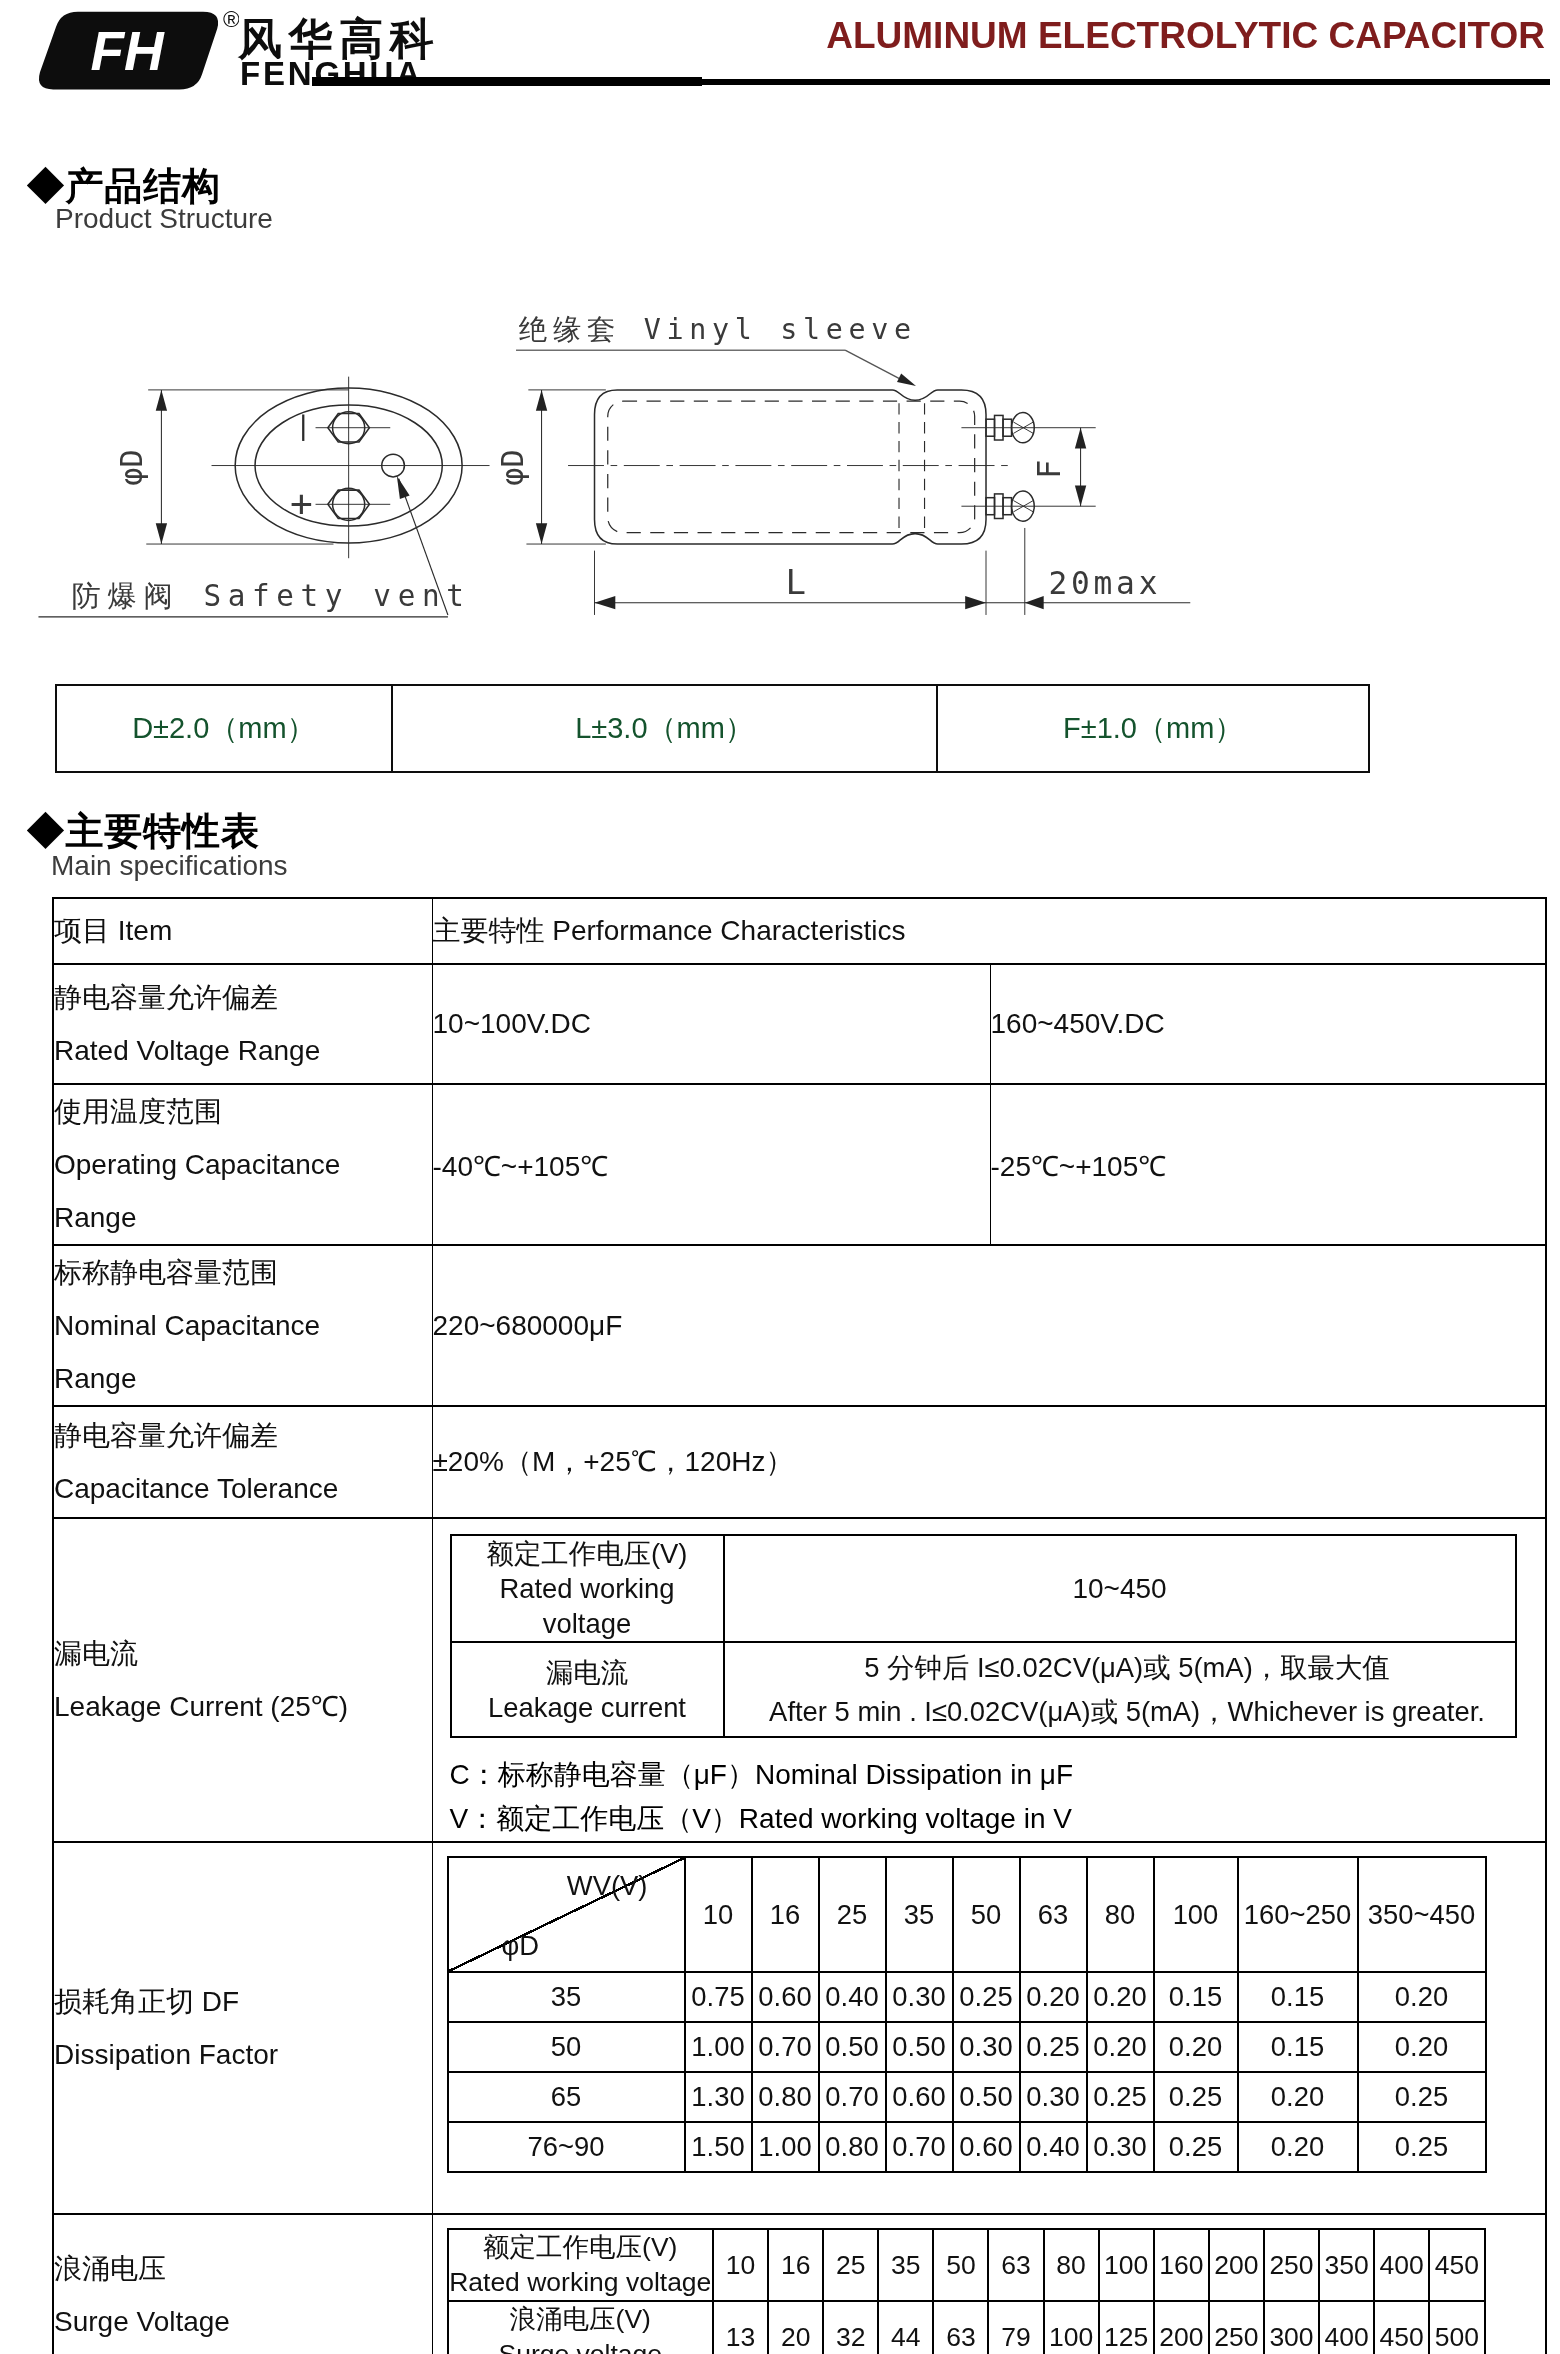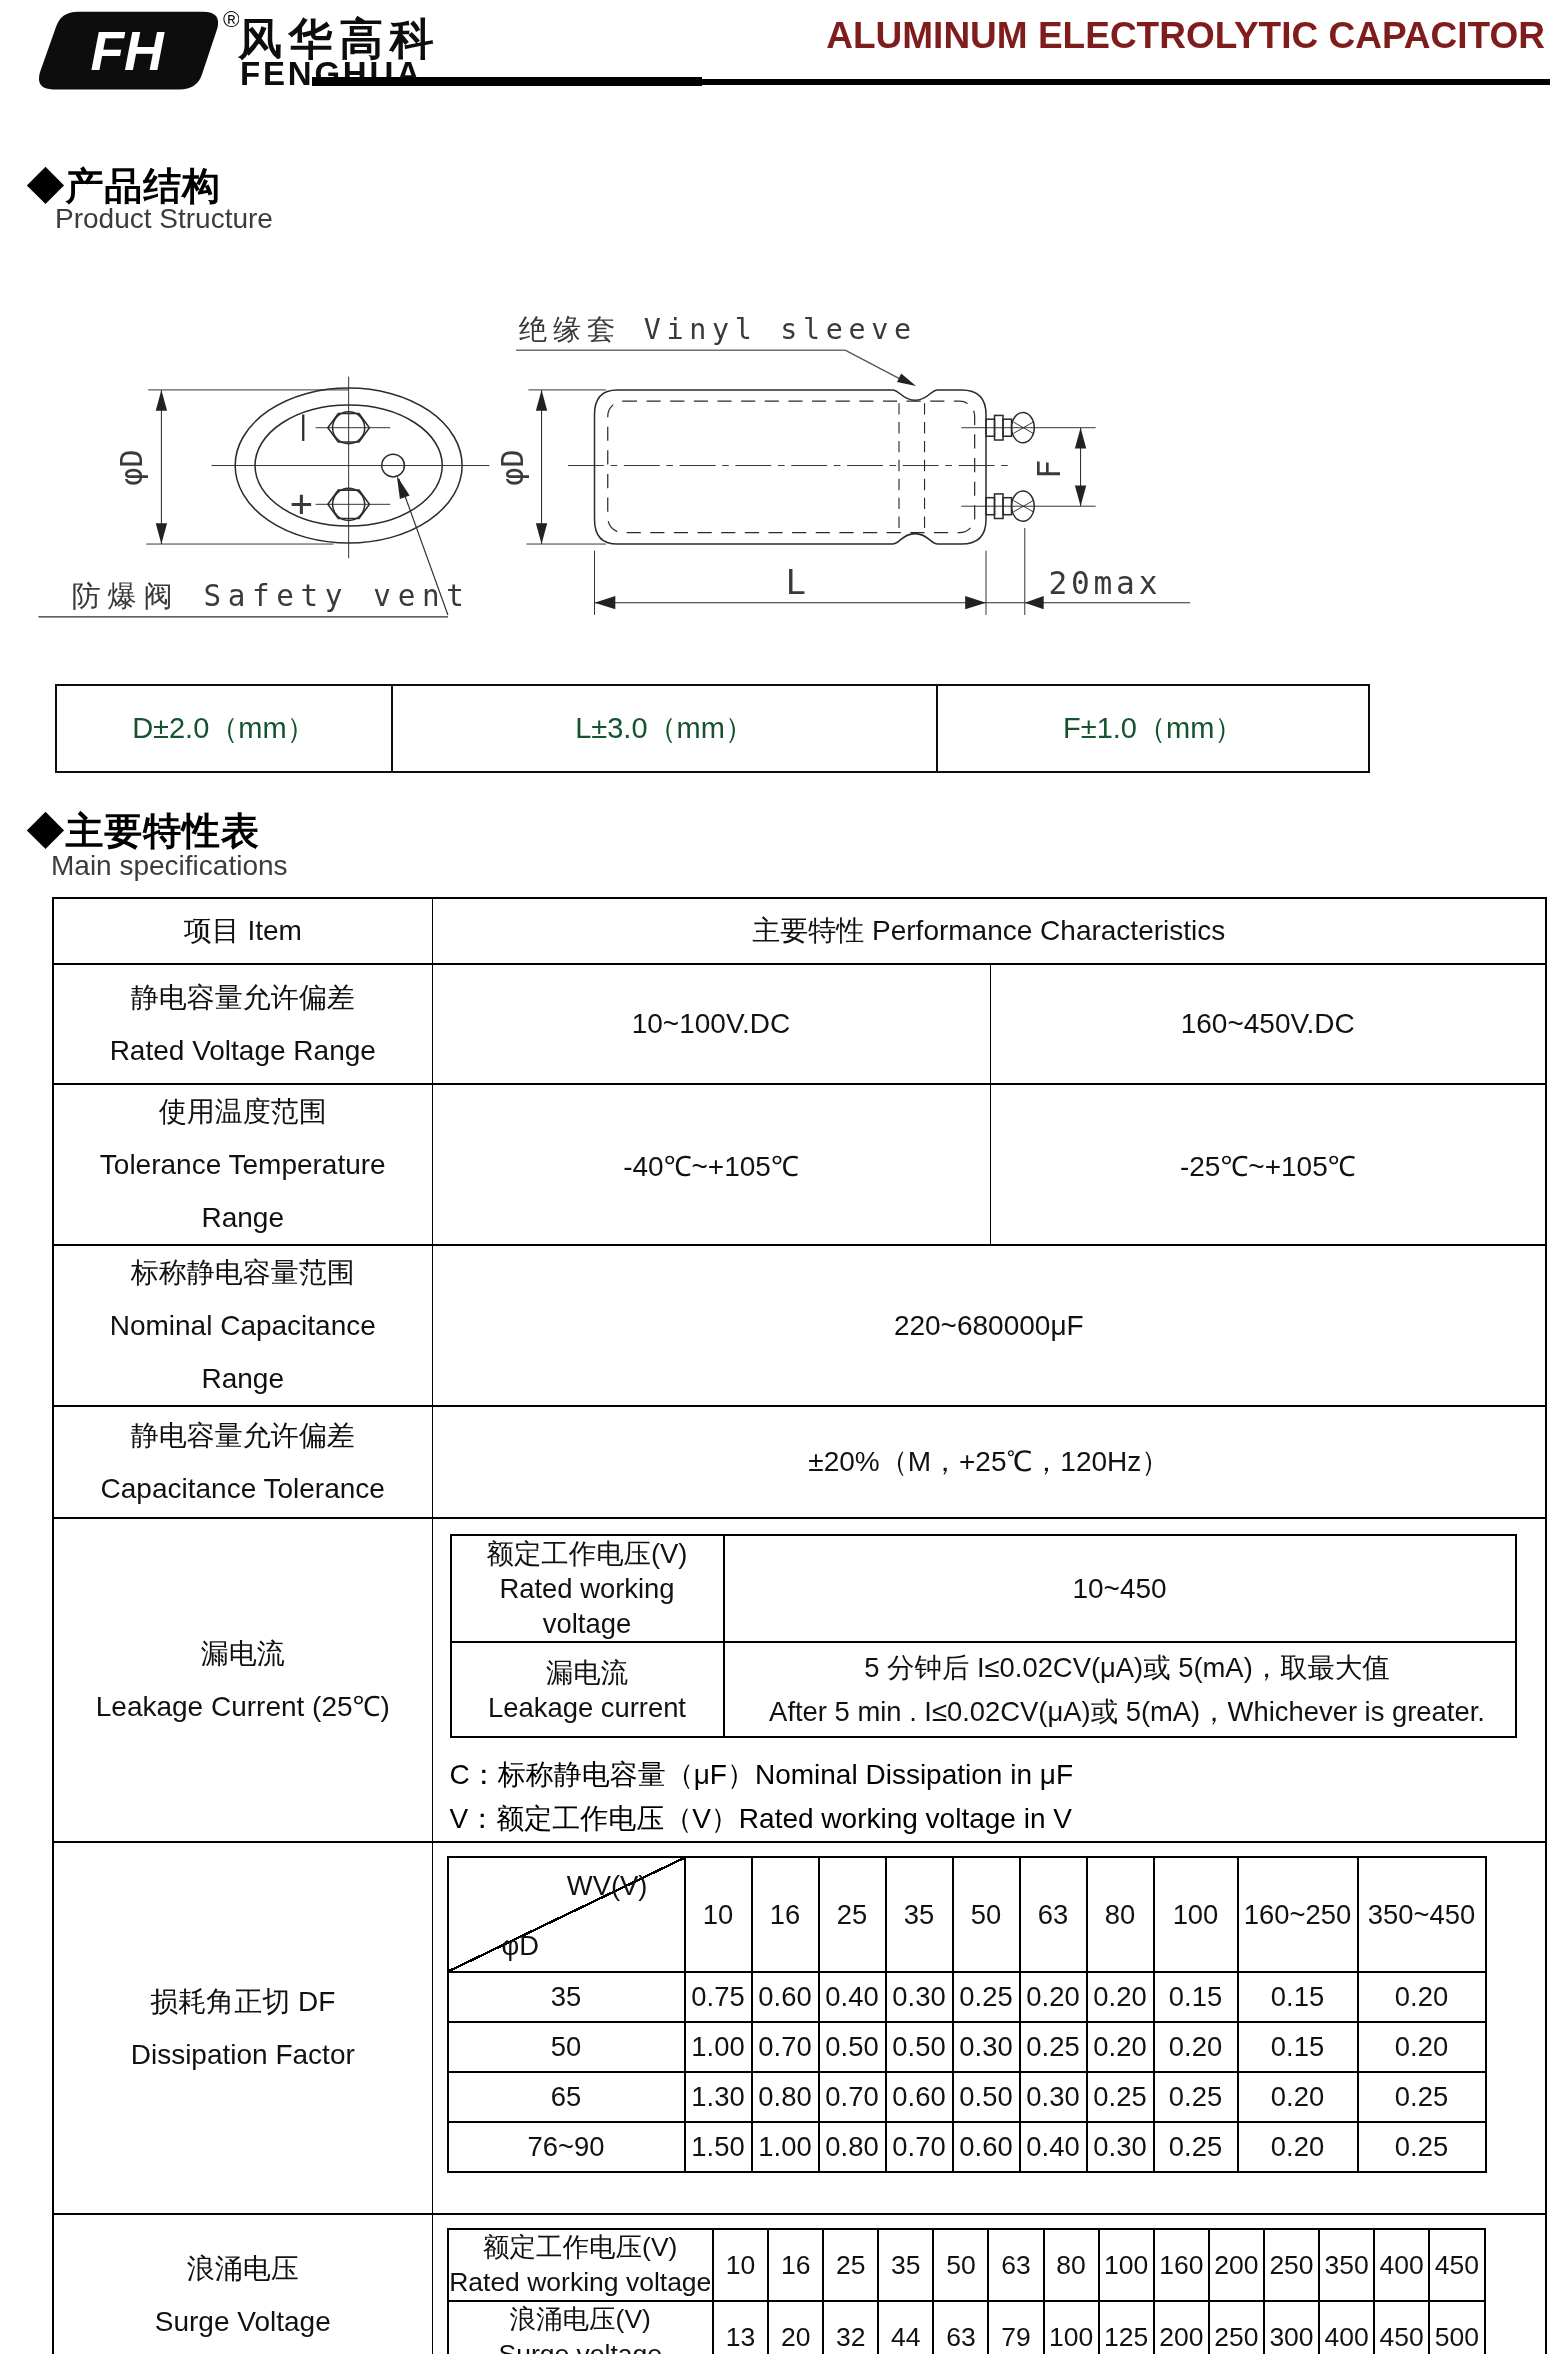"项目 Item" .spec>tbody>tr>td { text-align: center -> left }
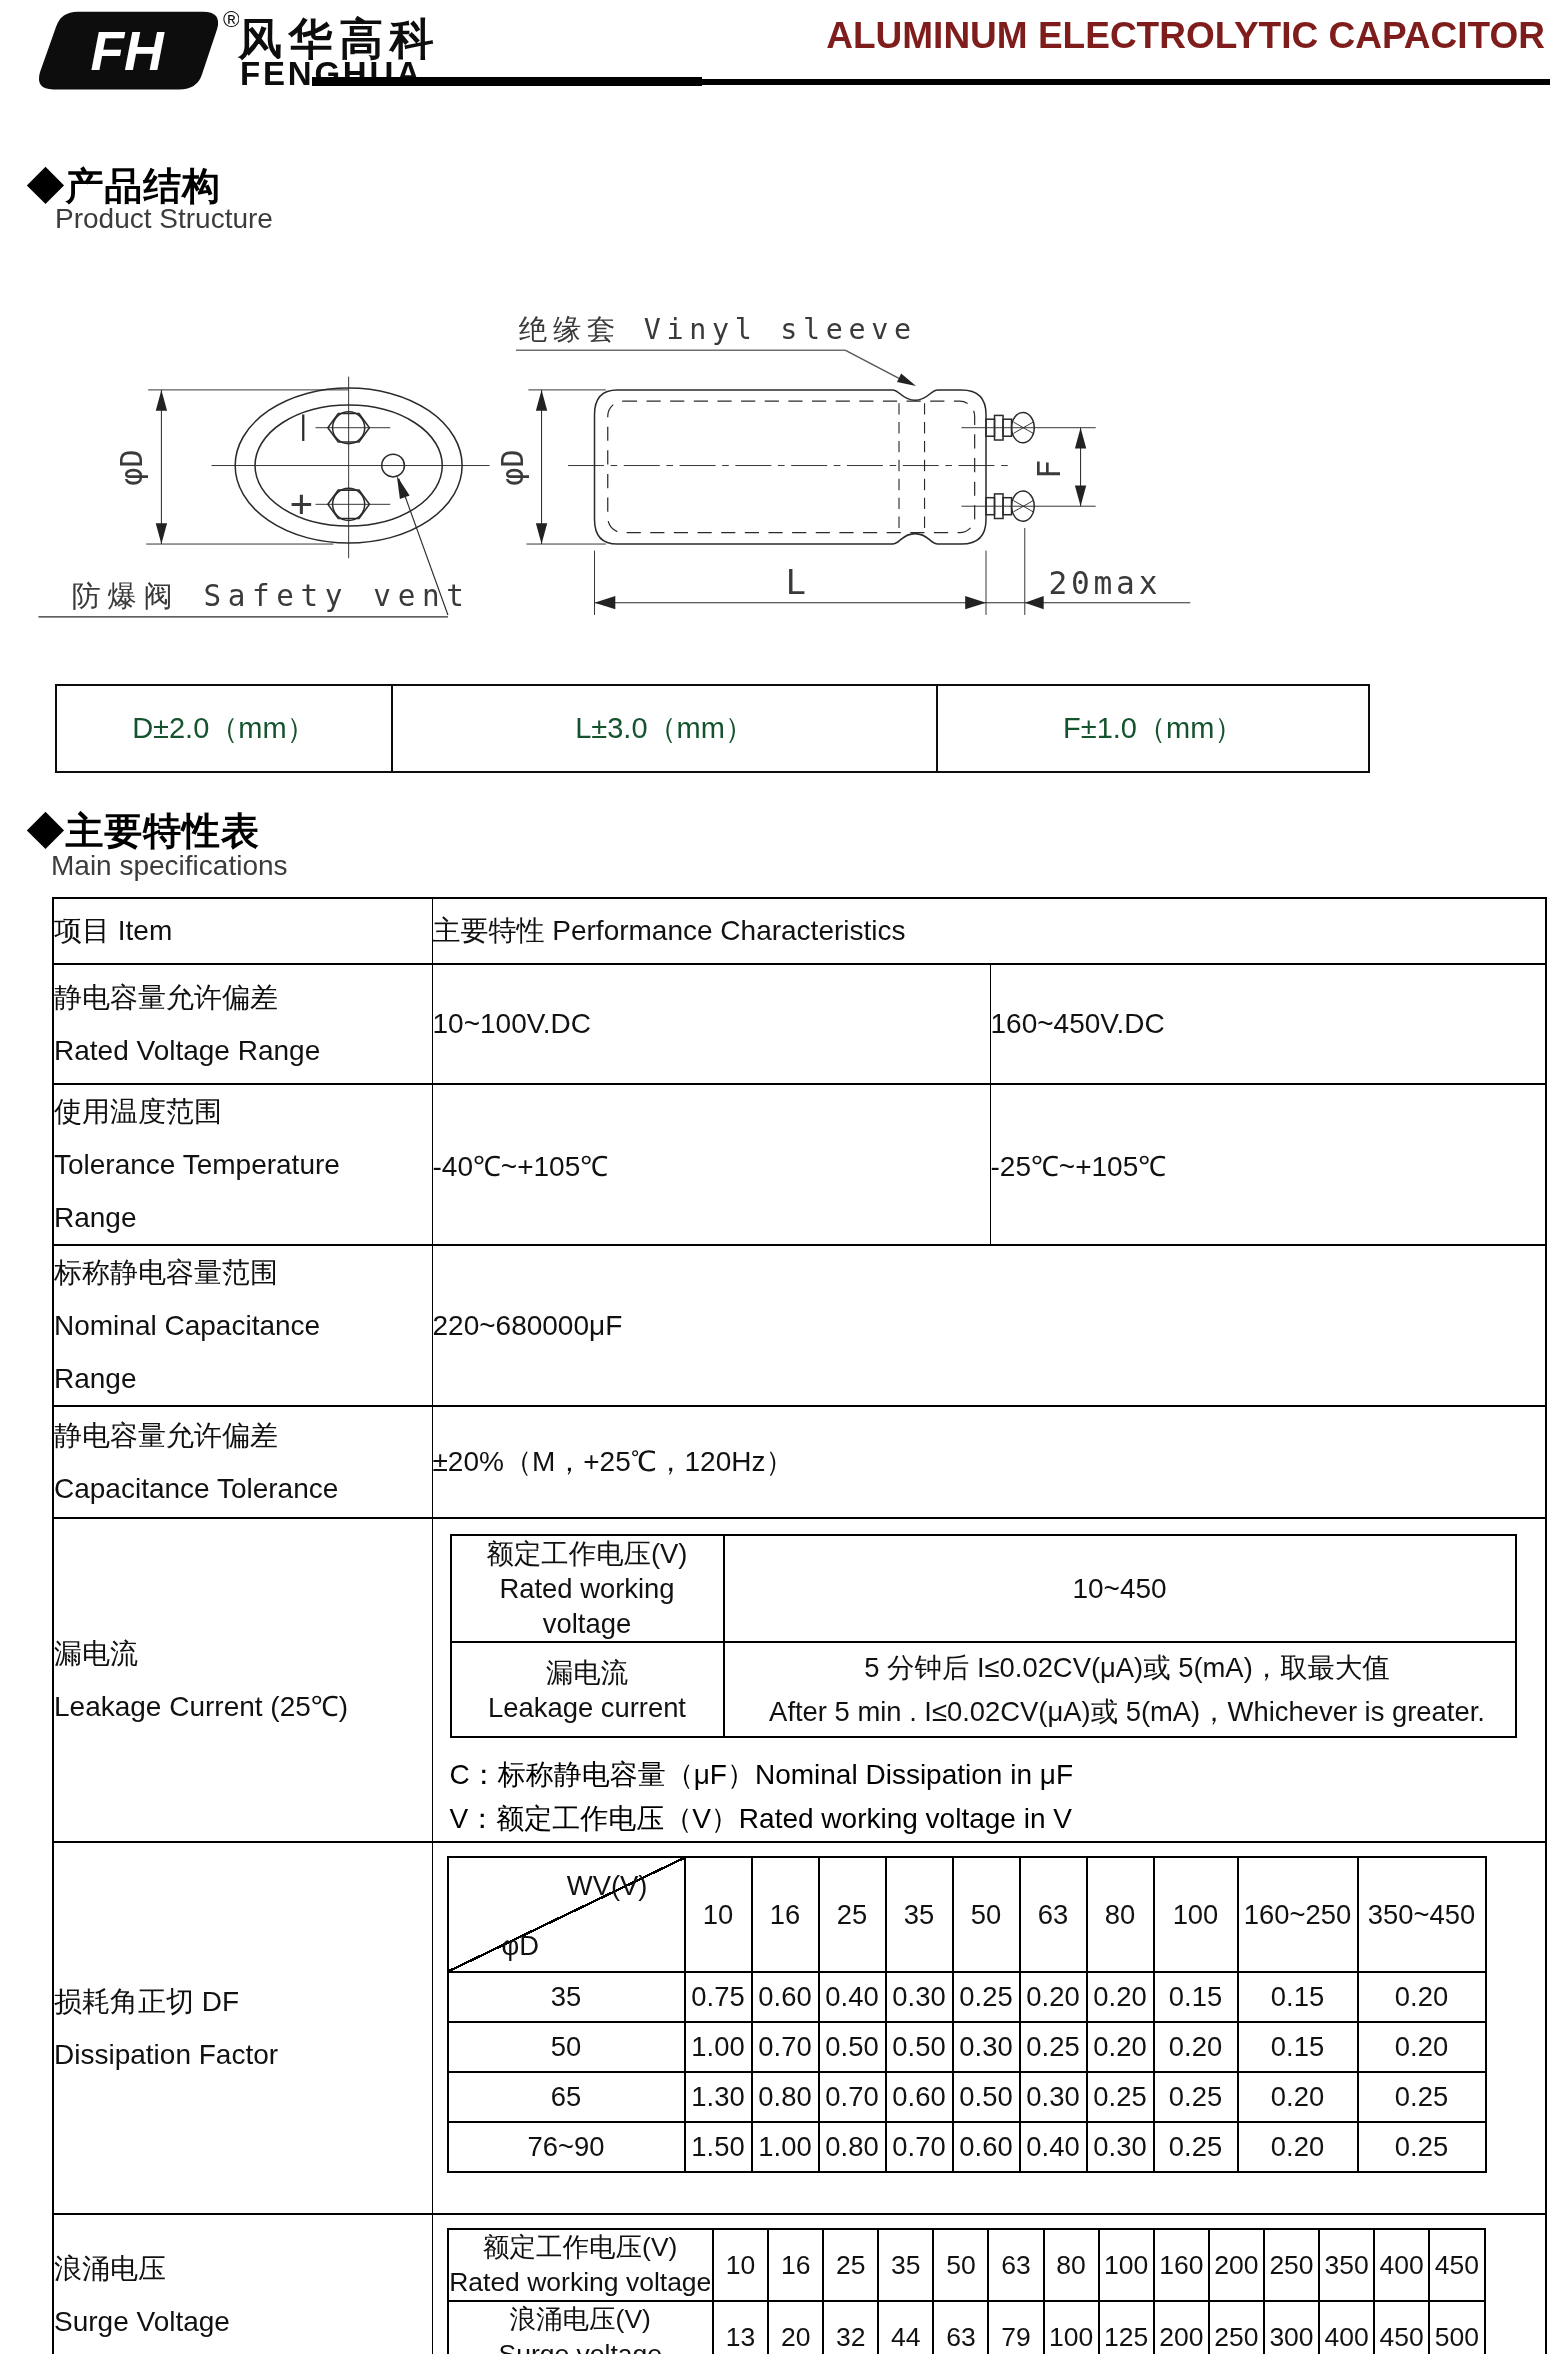"Tolerance Temperature" div { text: Tolerance Temperature -> Operating Capacitance }
